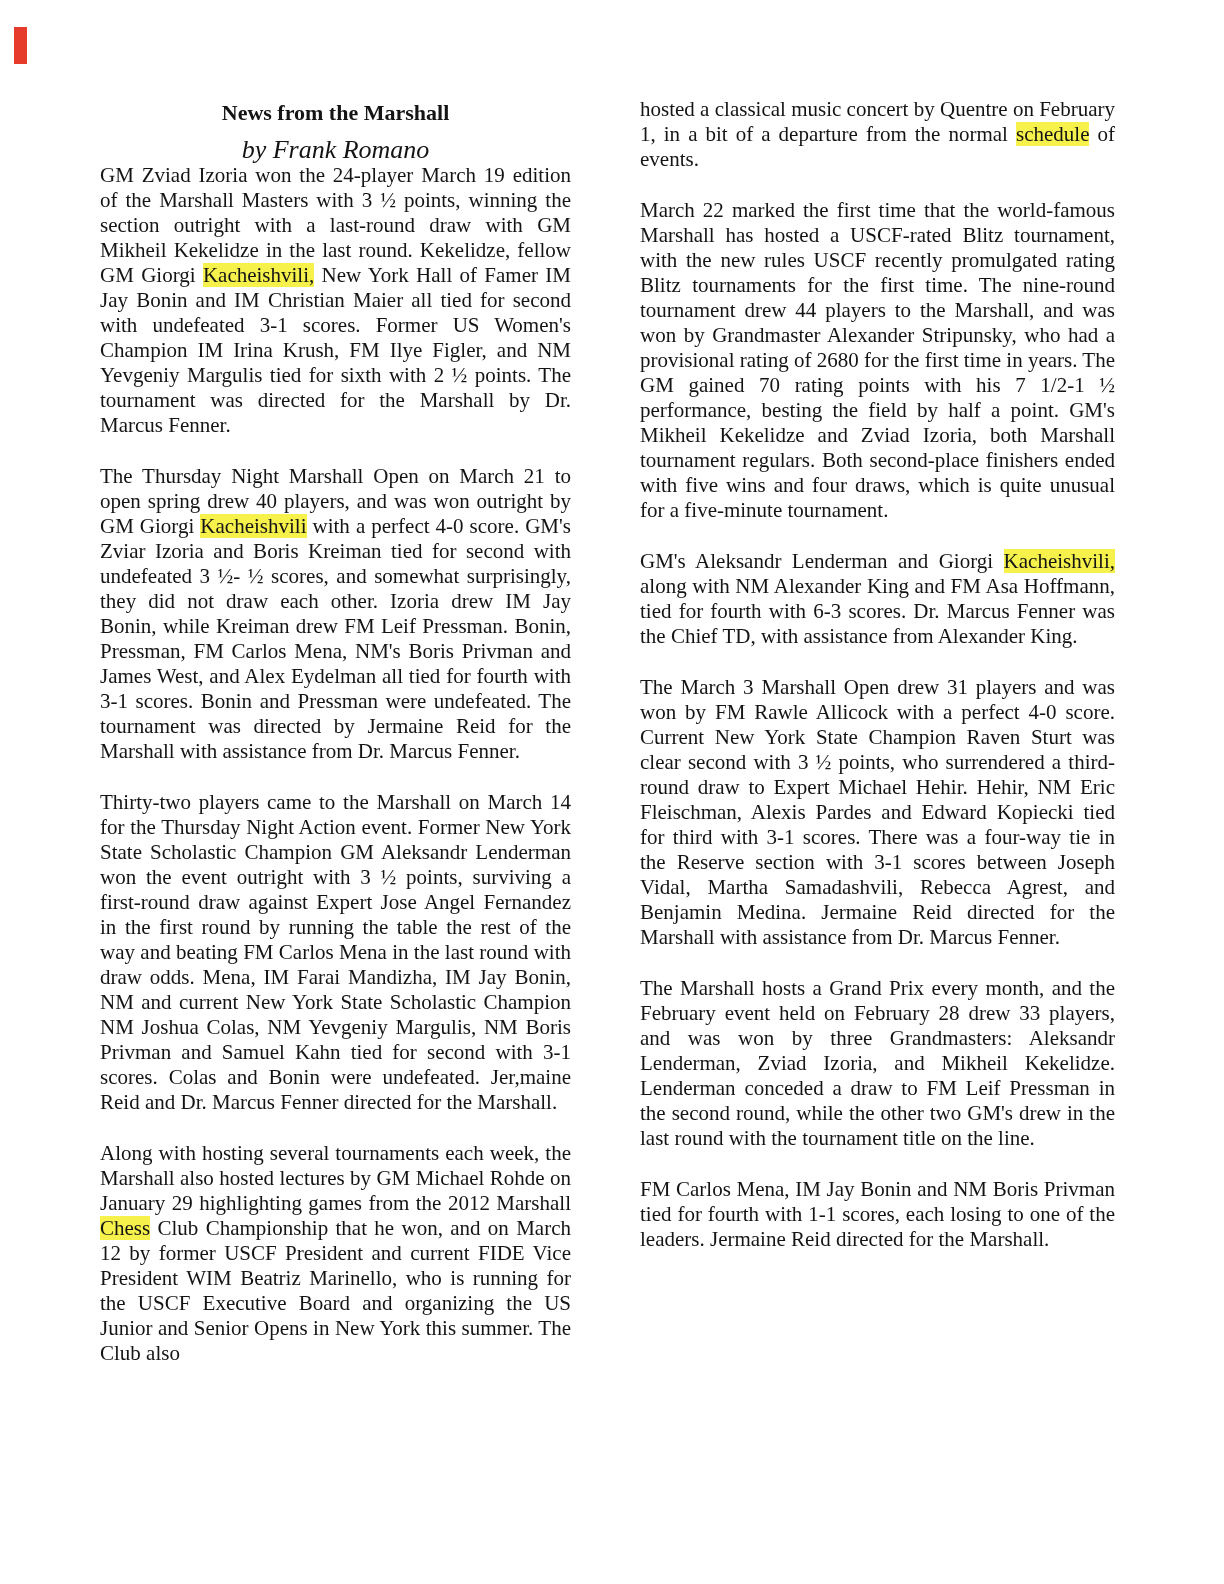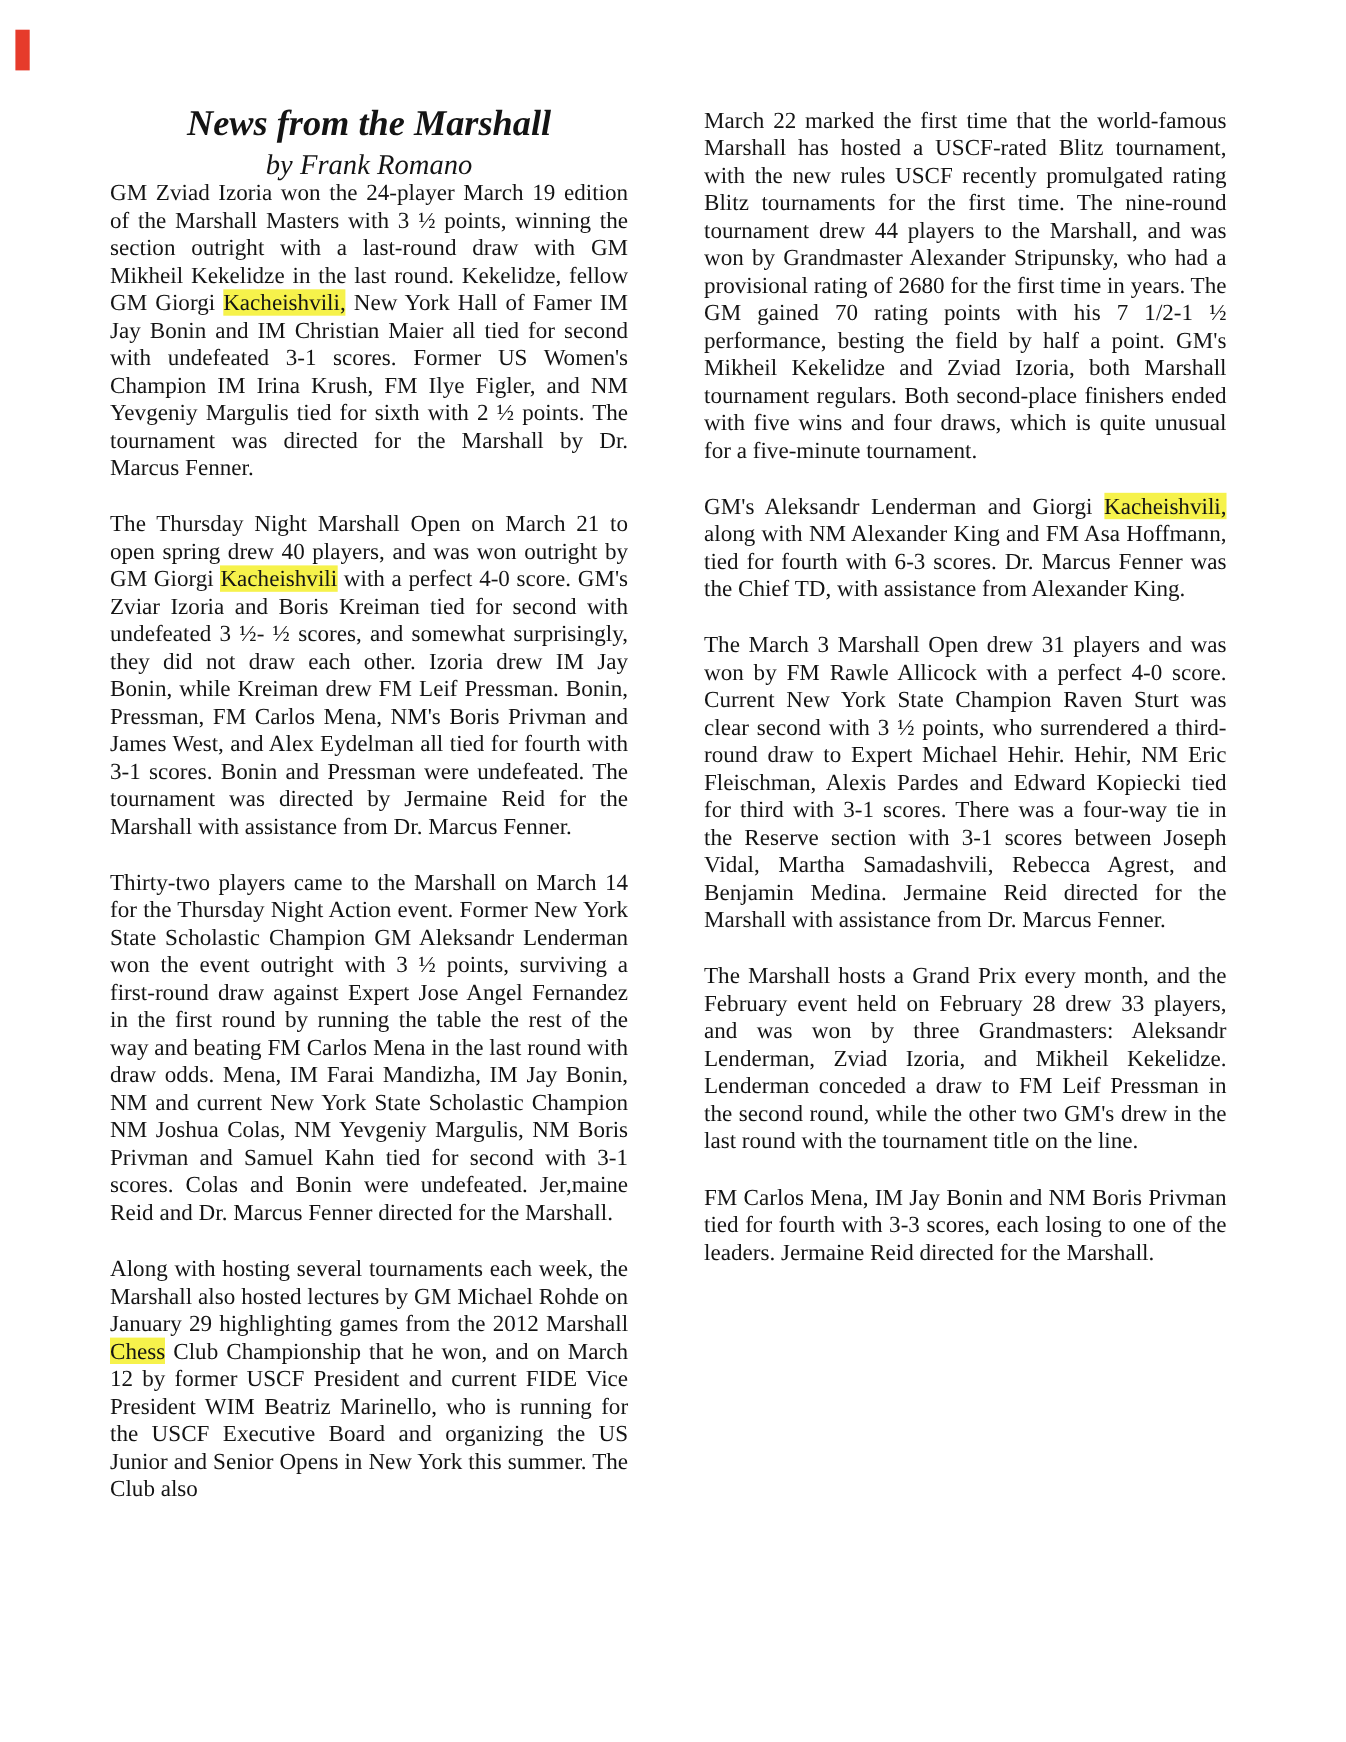"News from the Marshall" .article-title { font-size: 33px -> 22px; font-style: italic -> none }
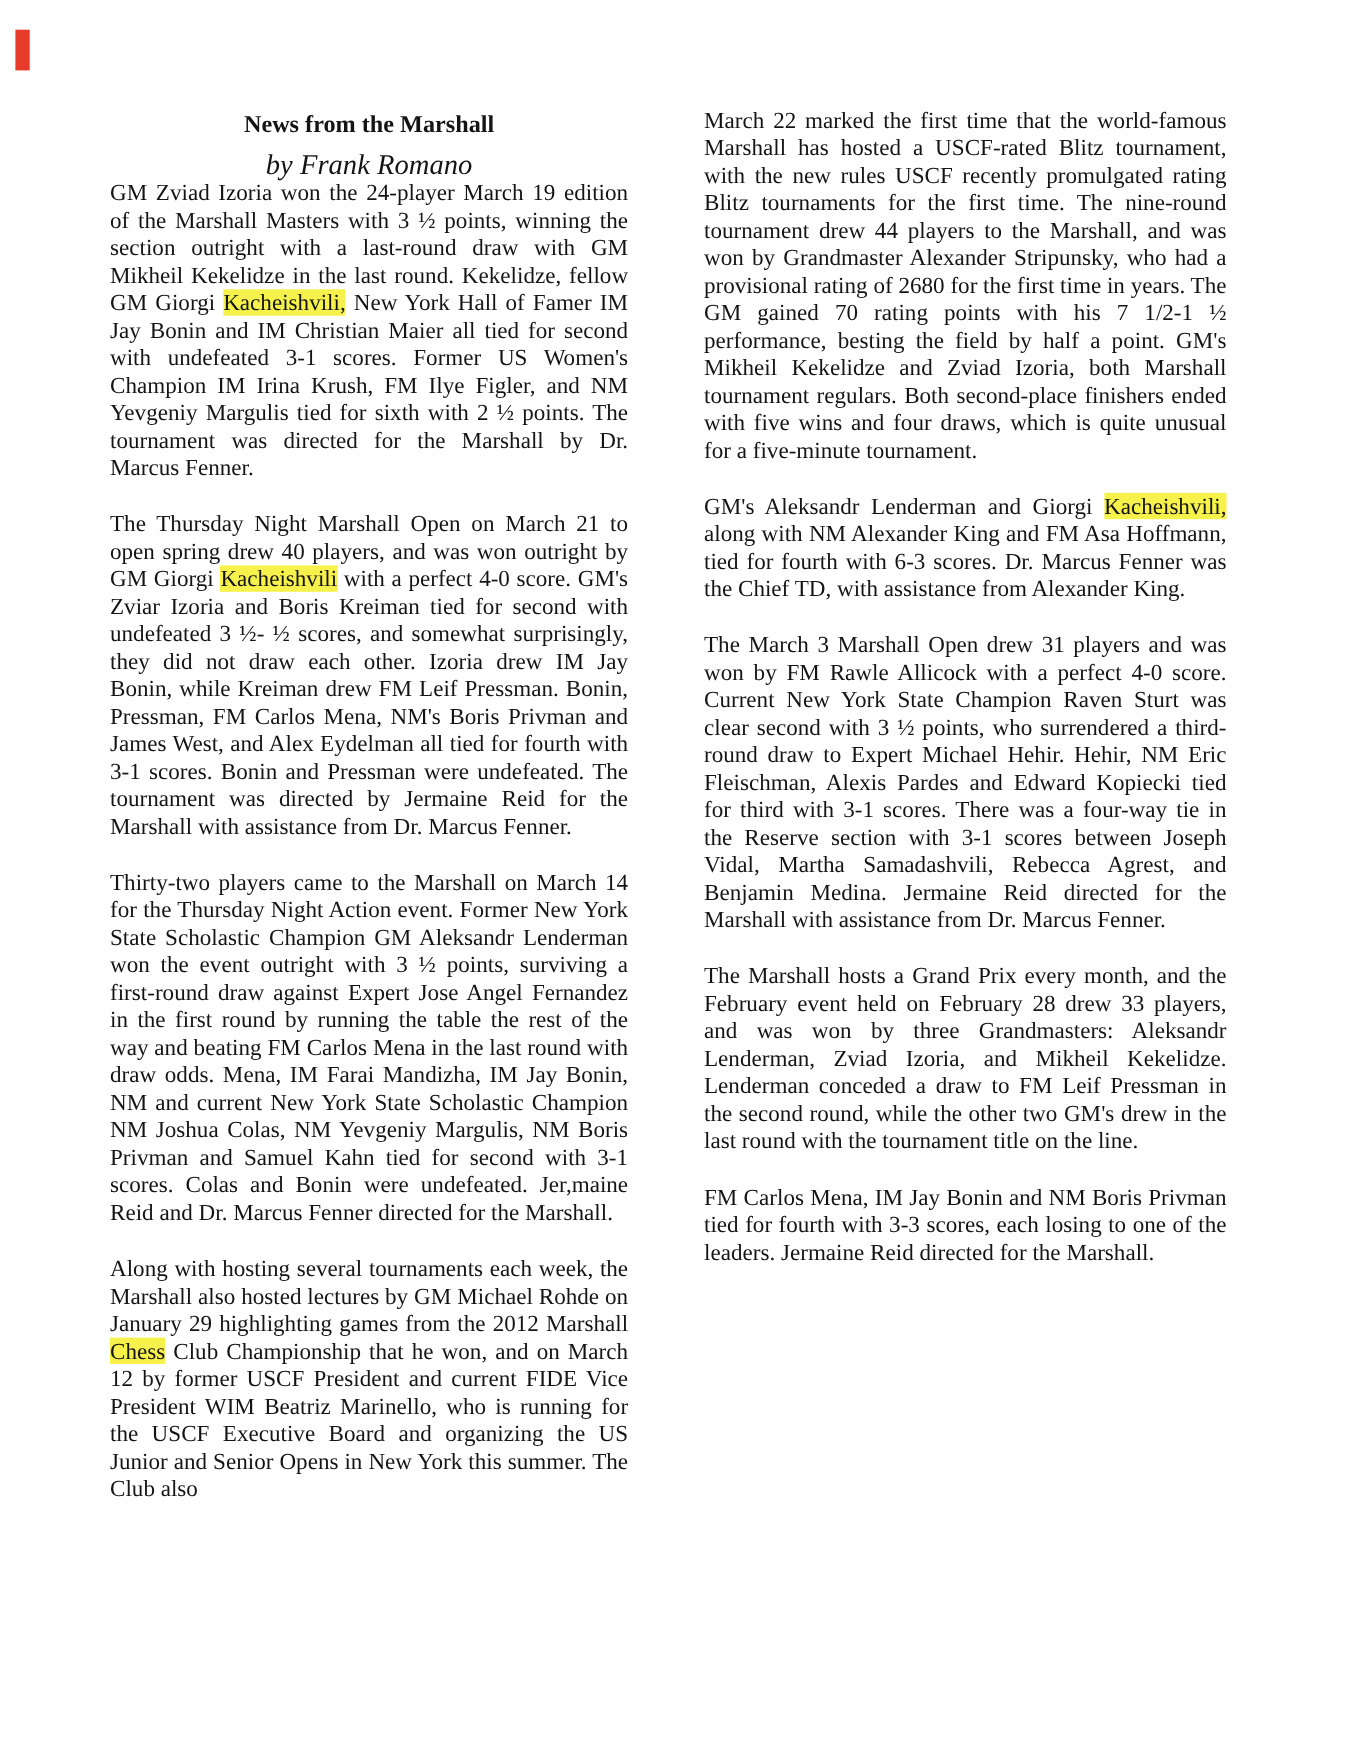"hosted a classical music concert" p { html: none -> <p><span>hosted a classical music concert by Quentre on February 1, in a bit of a departure from the normal </span><span>schedule</span><span> of events.</span></p> }
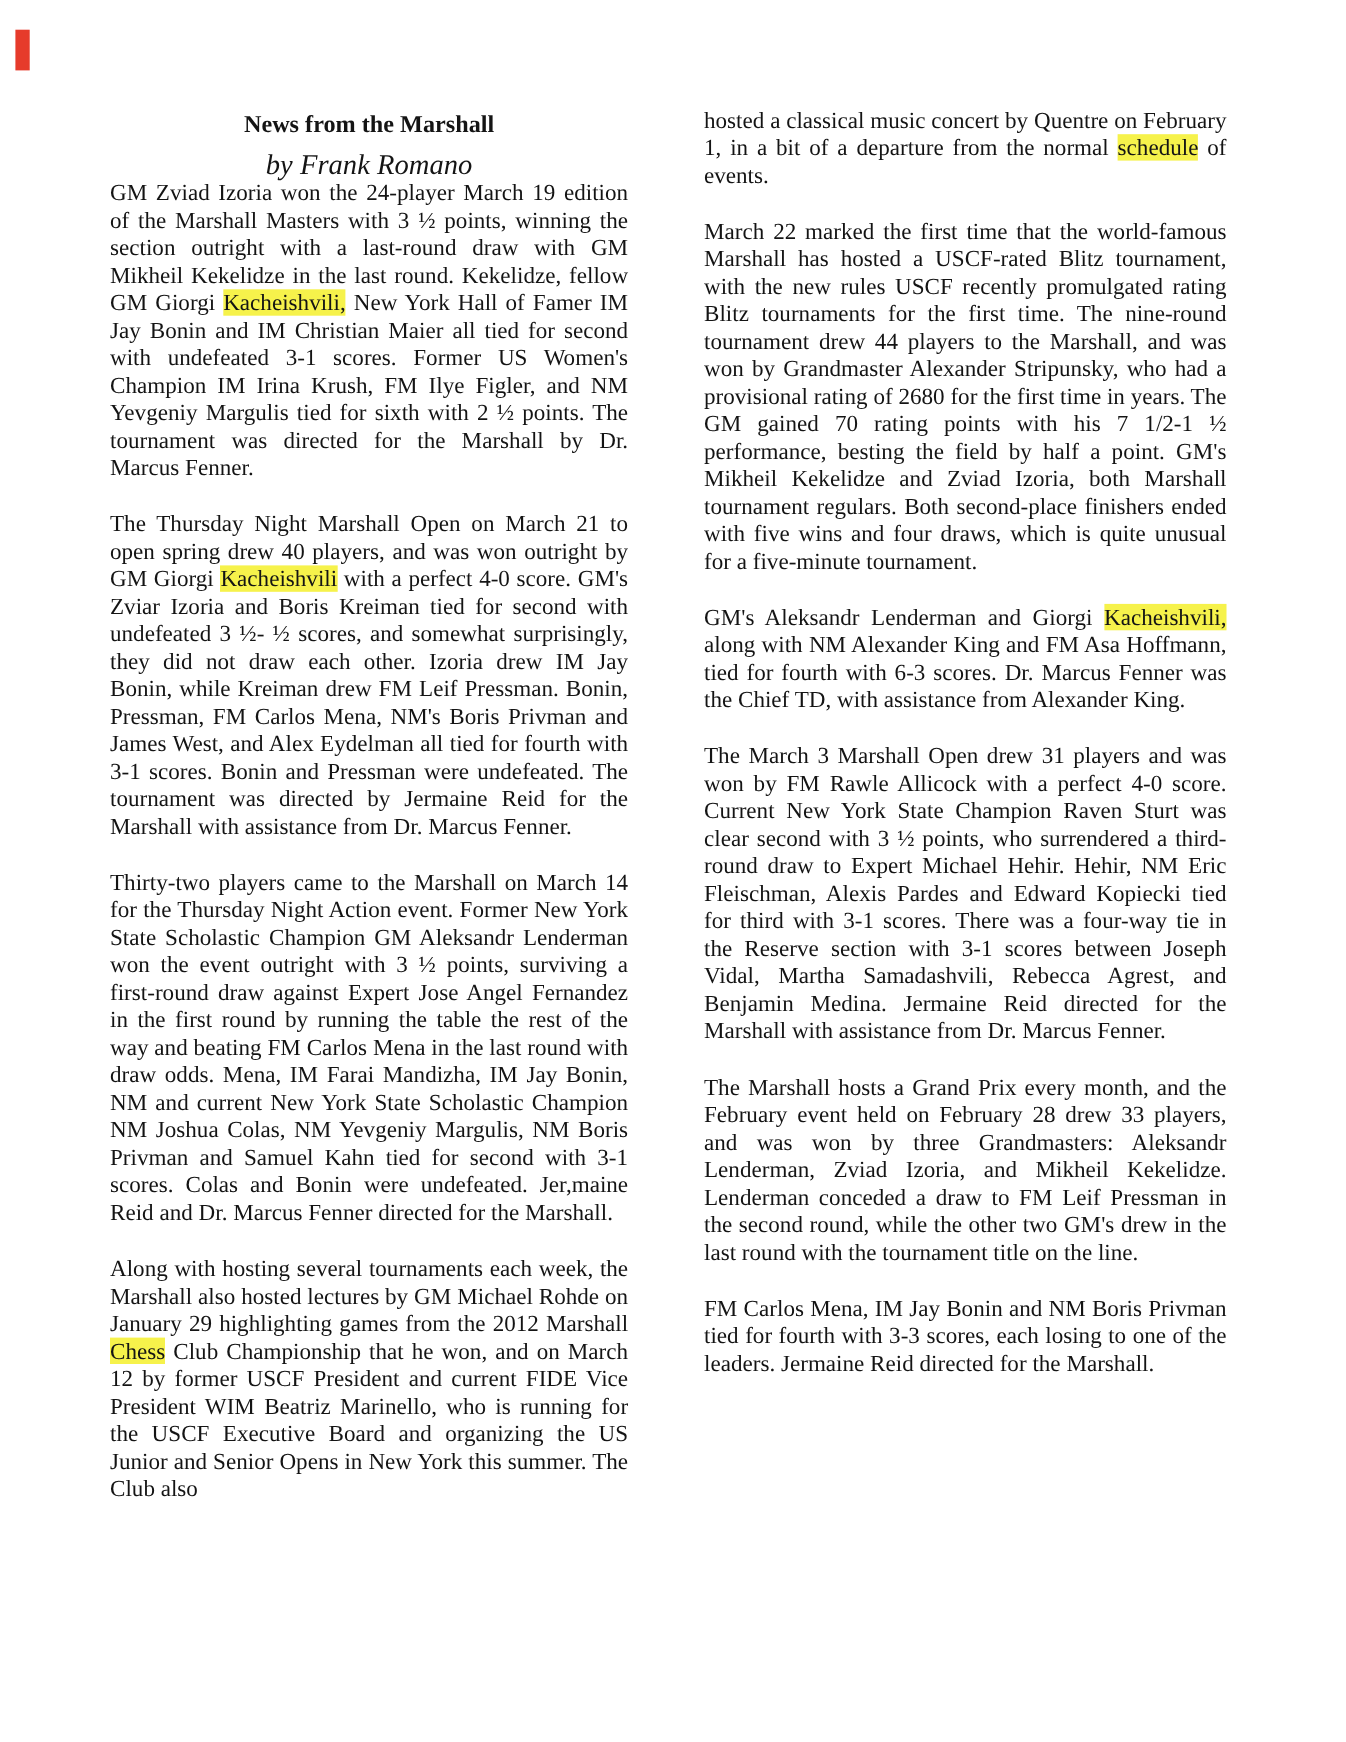"FM Carlos Mena, IM Jay" span { text: 3-3 -> 1-1 }
